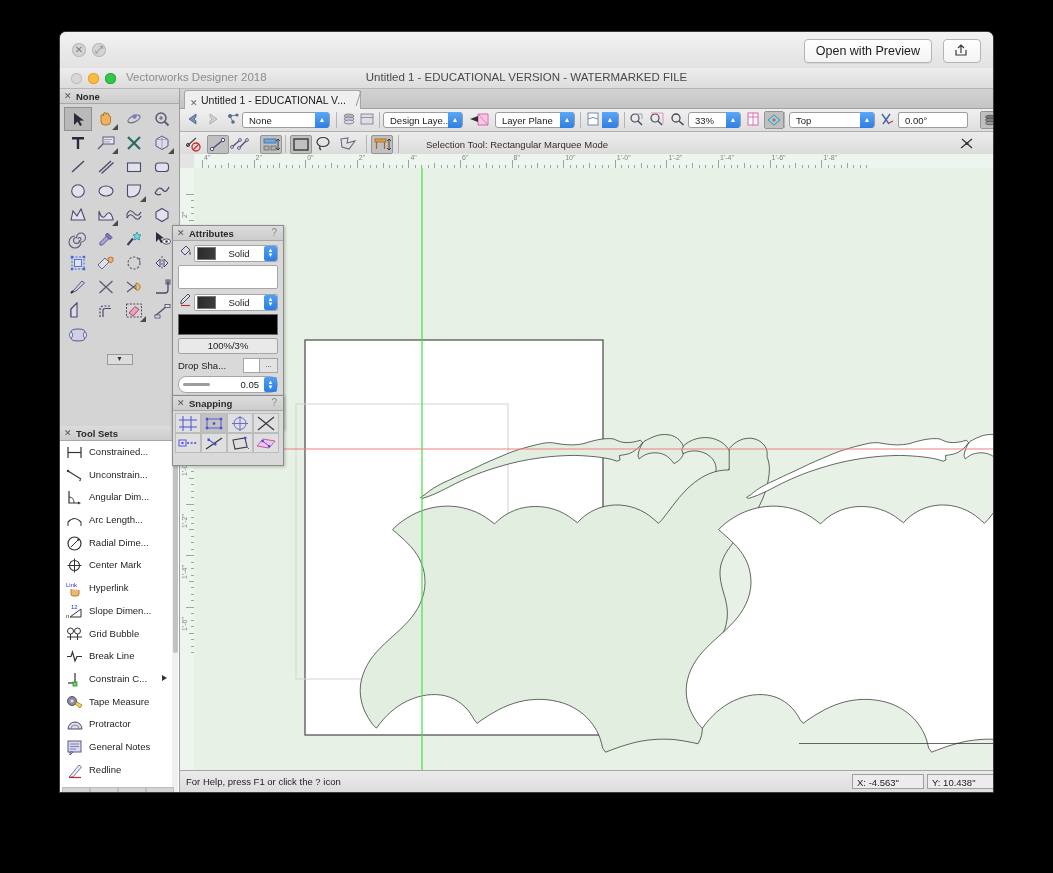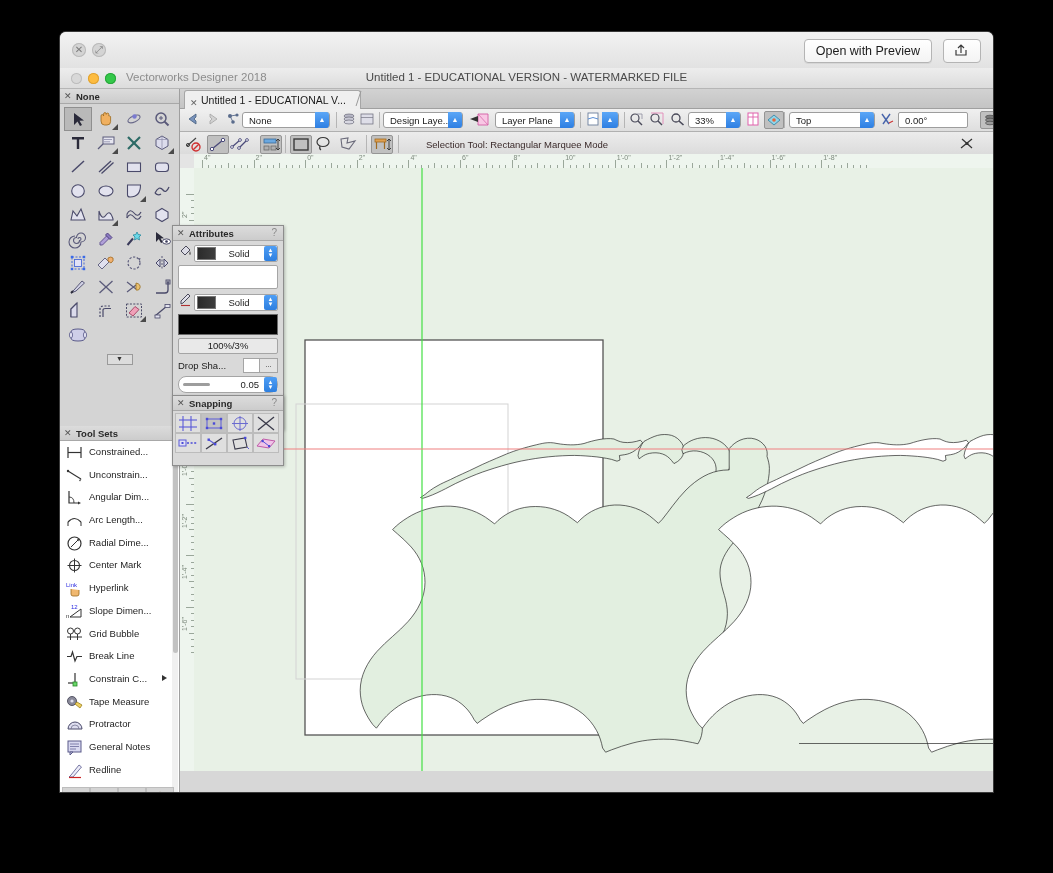"For Help, press F1 or" div { html: none -> <div> <div>For Help, press F1 or click the ? icon</div> <div> <span>X:</span> <span>-4.563"</span> </div> <div> <span>Y:</span> <span>10.438"</span> </div> </div> }
